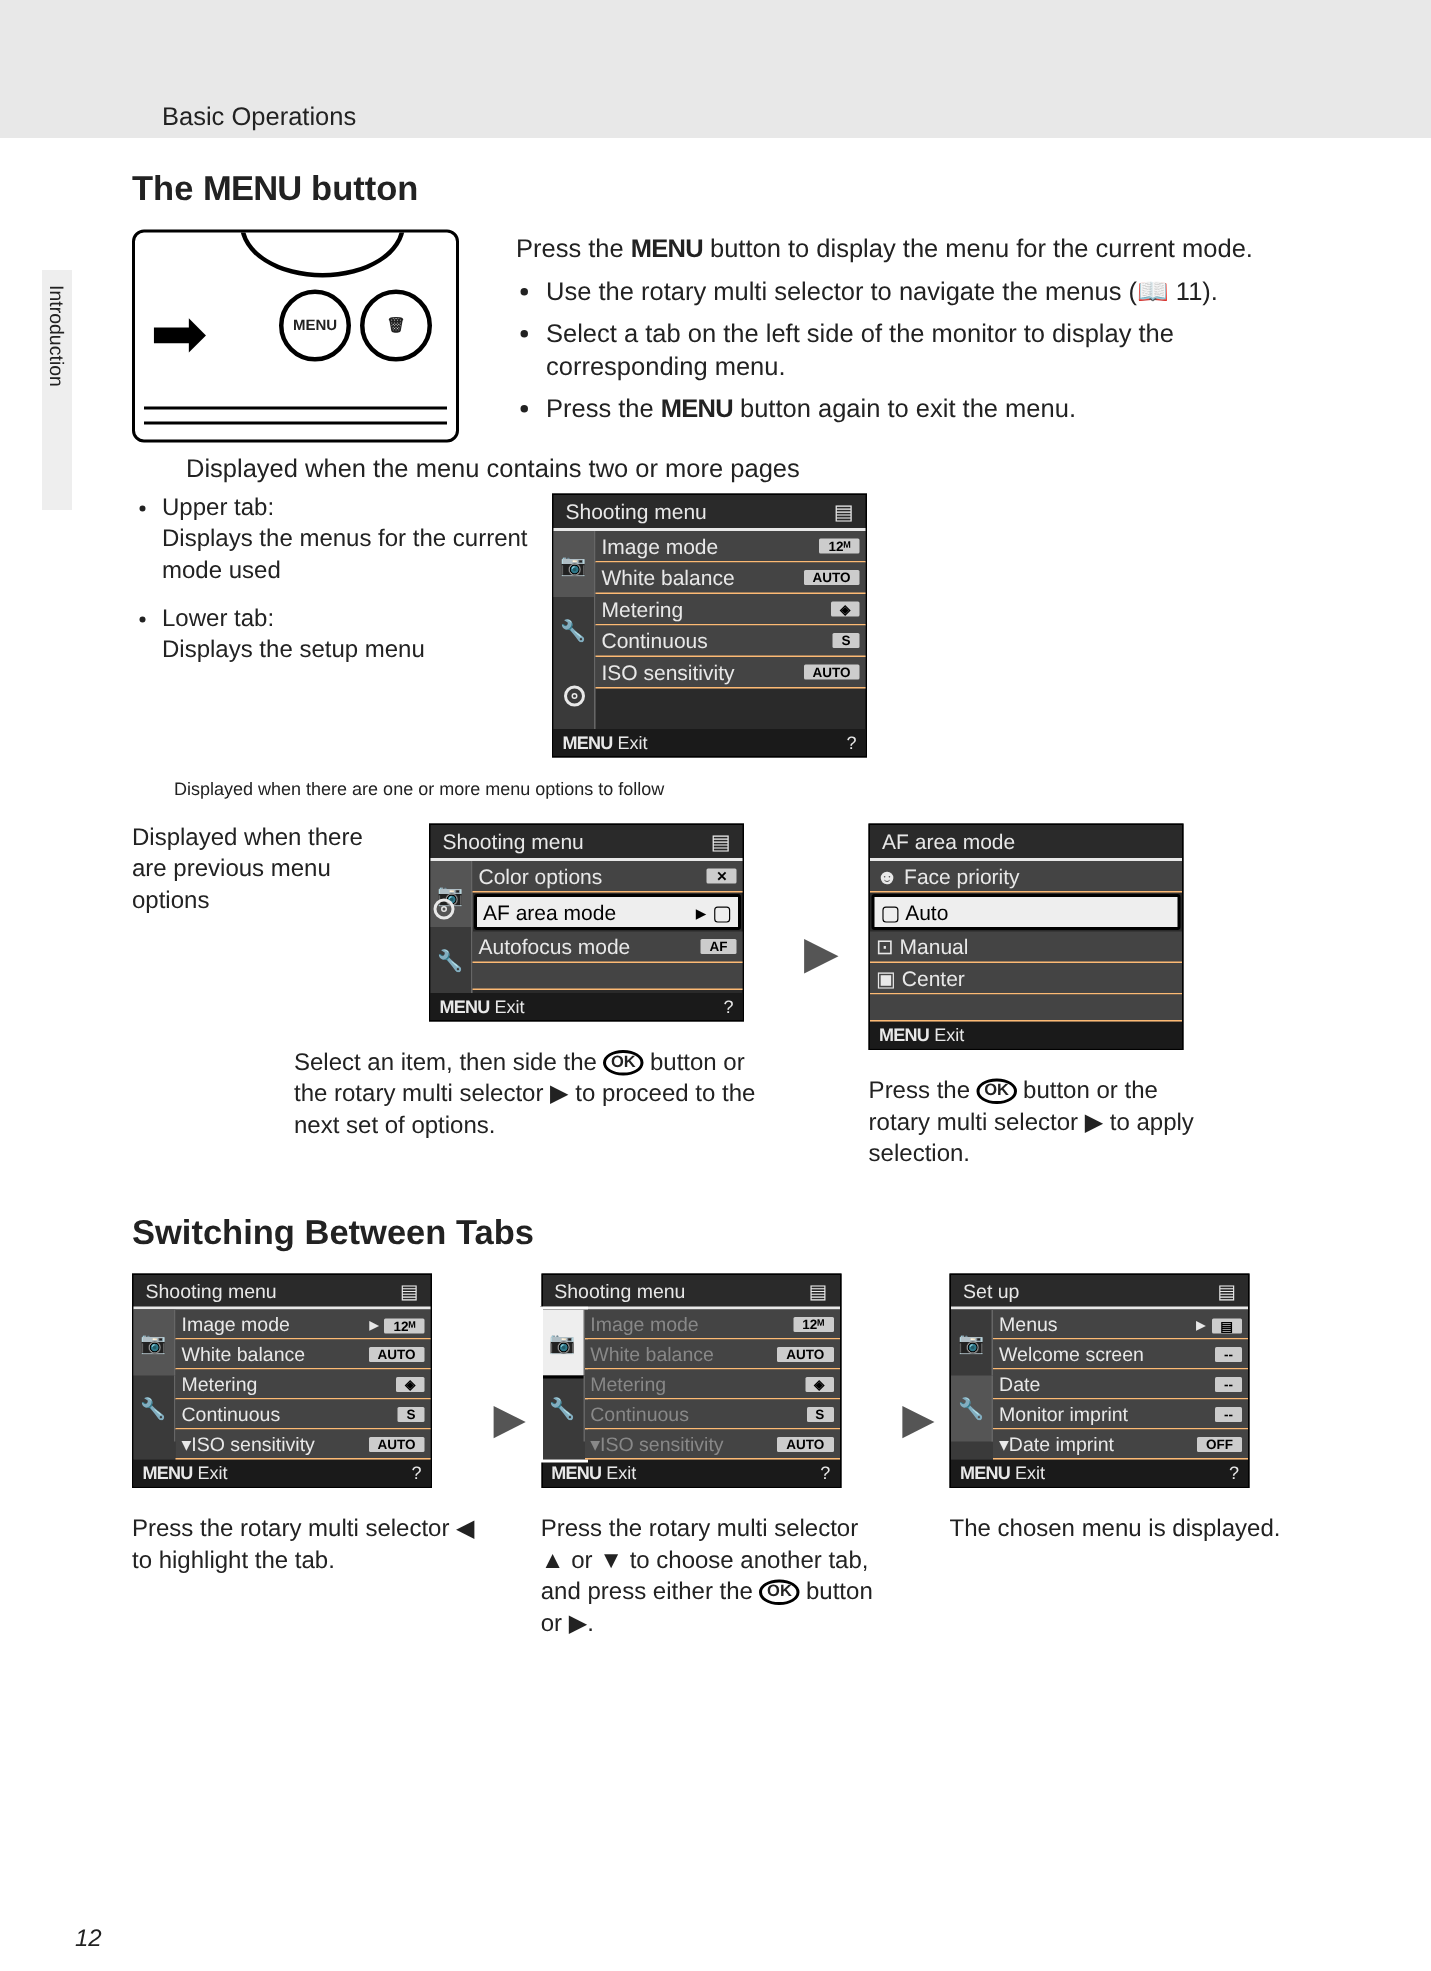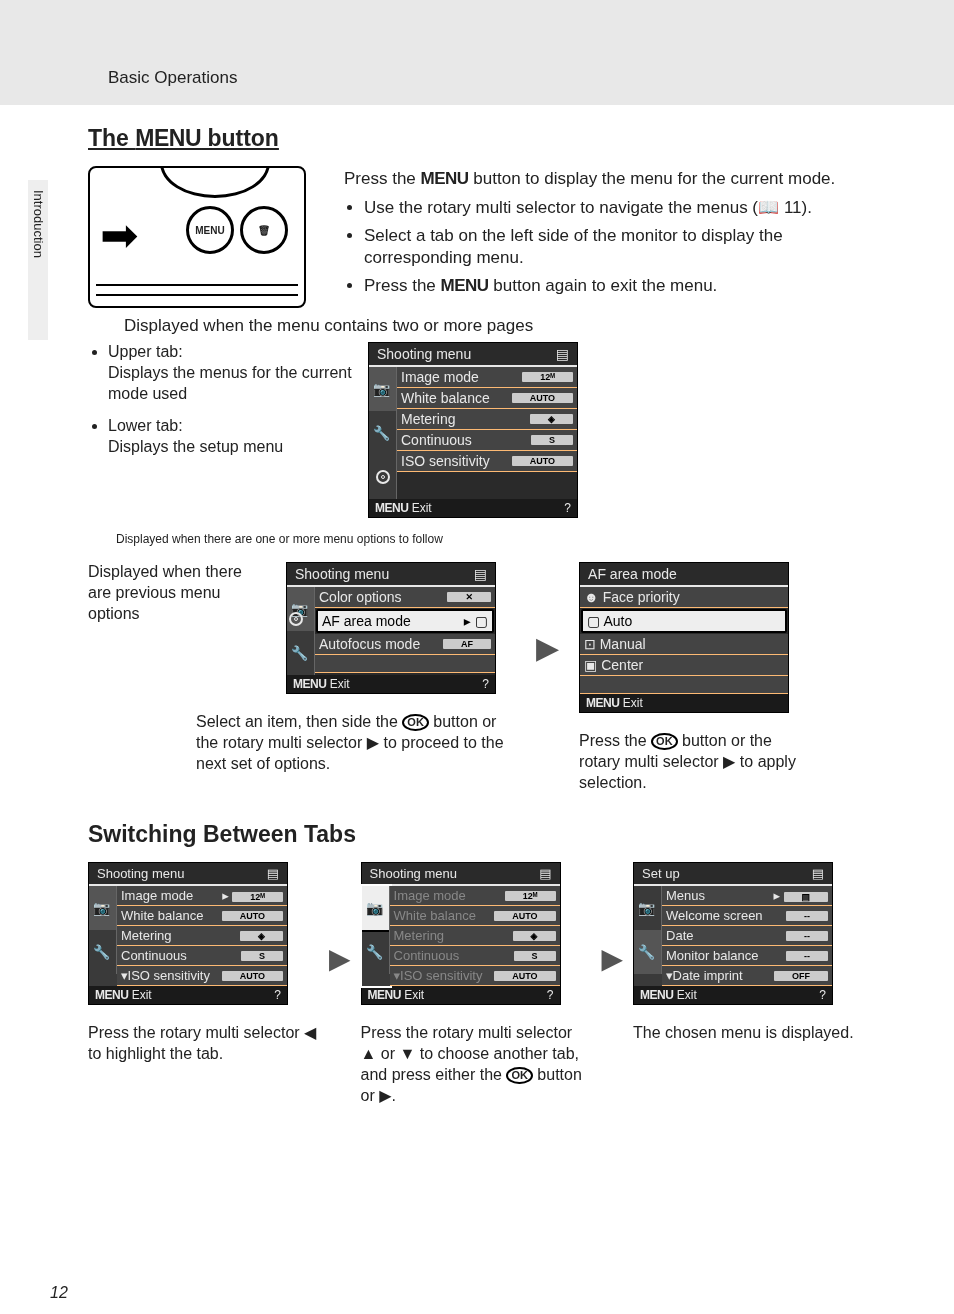"Basic Operations" .top-band { height: 105px -> 92px }
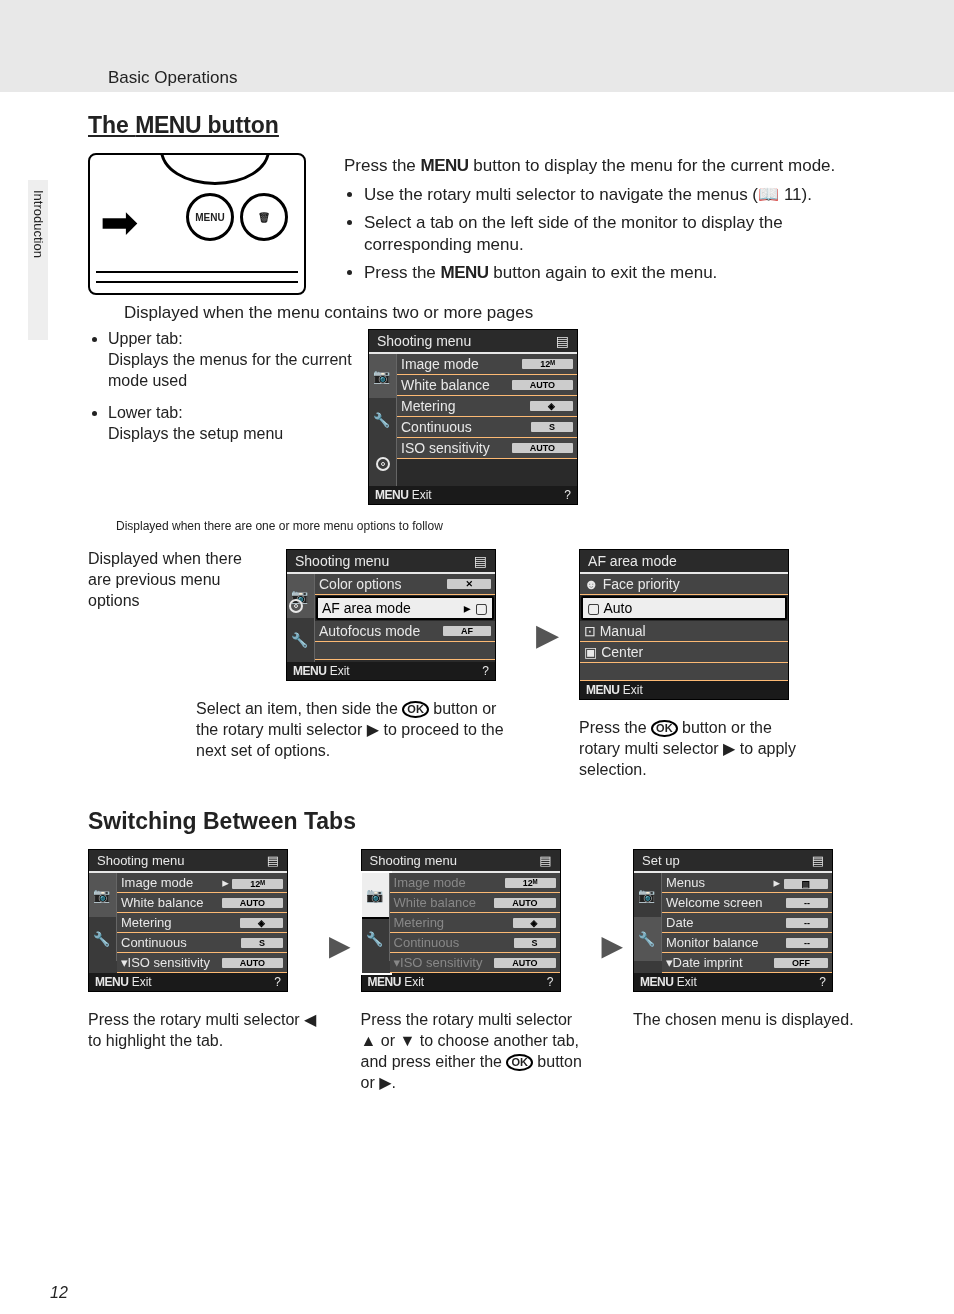"The MENU button" h1 { text-decoration: underline -> none }
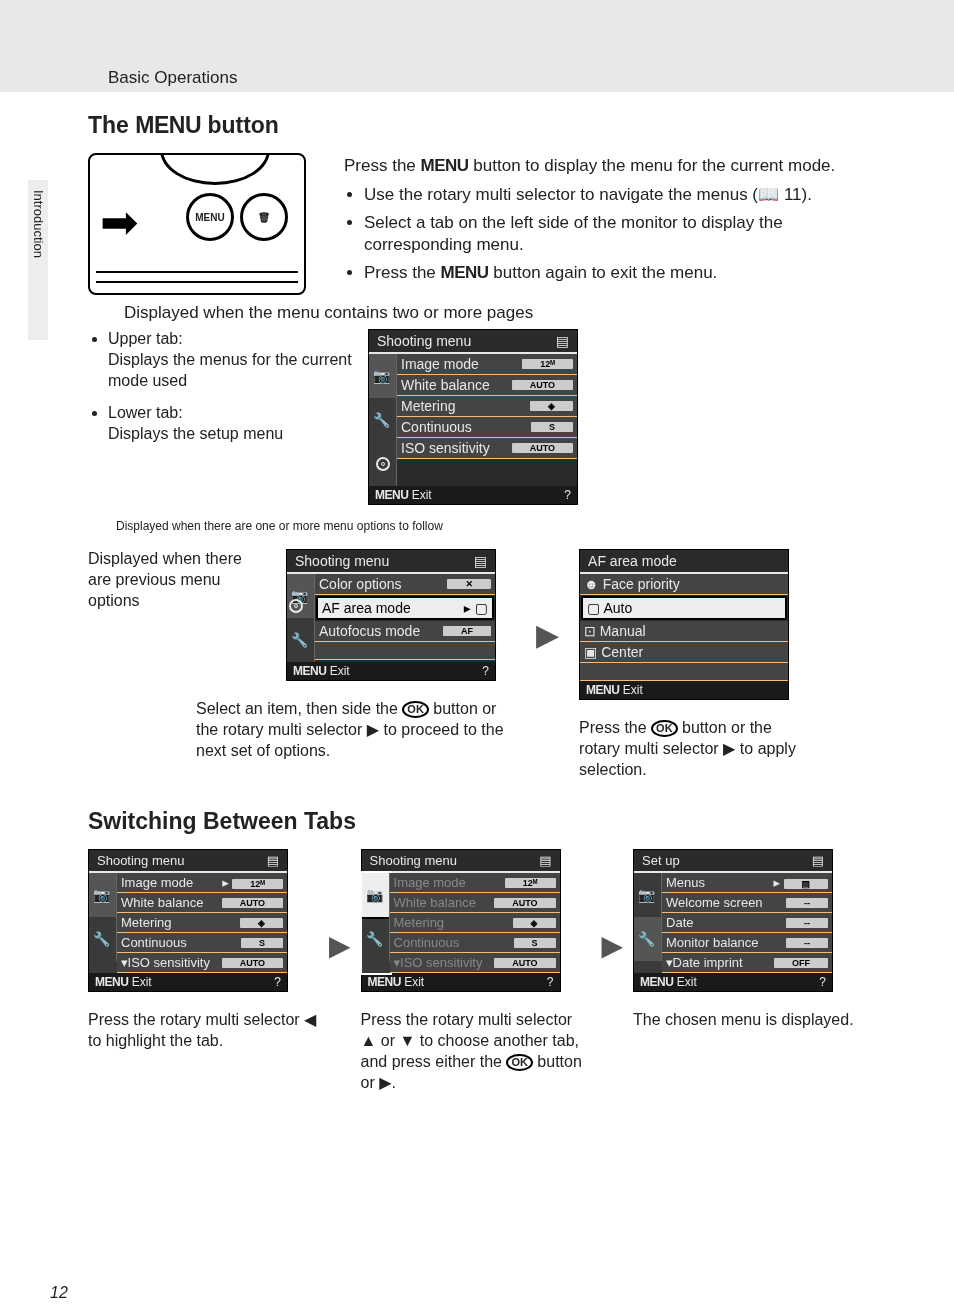"12ᴹ" .pill { padding: 0 18px -> 0 6px }
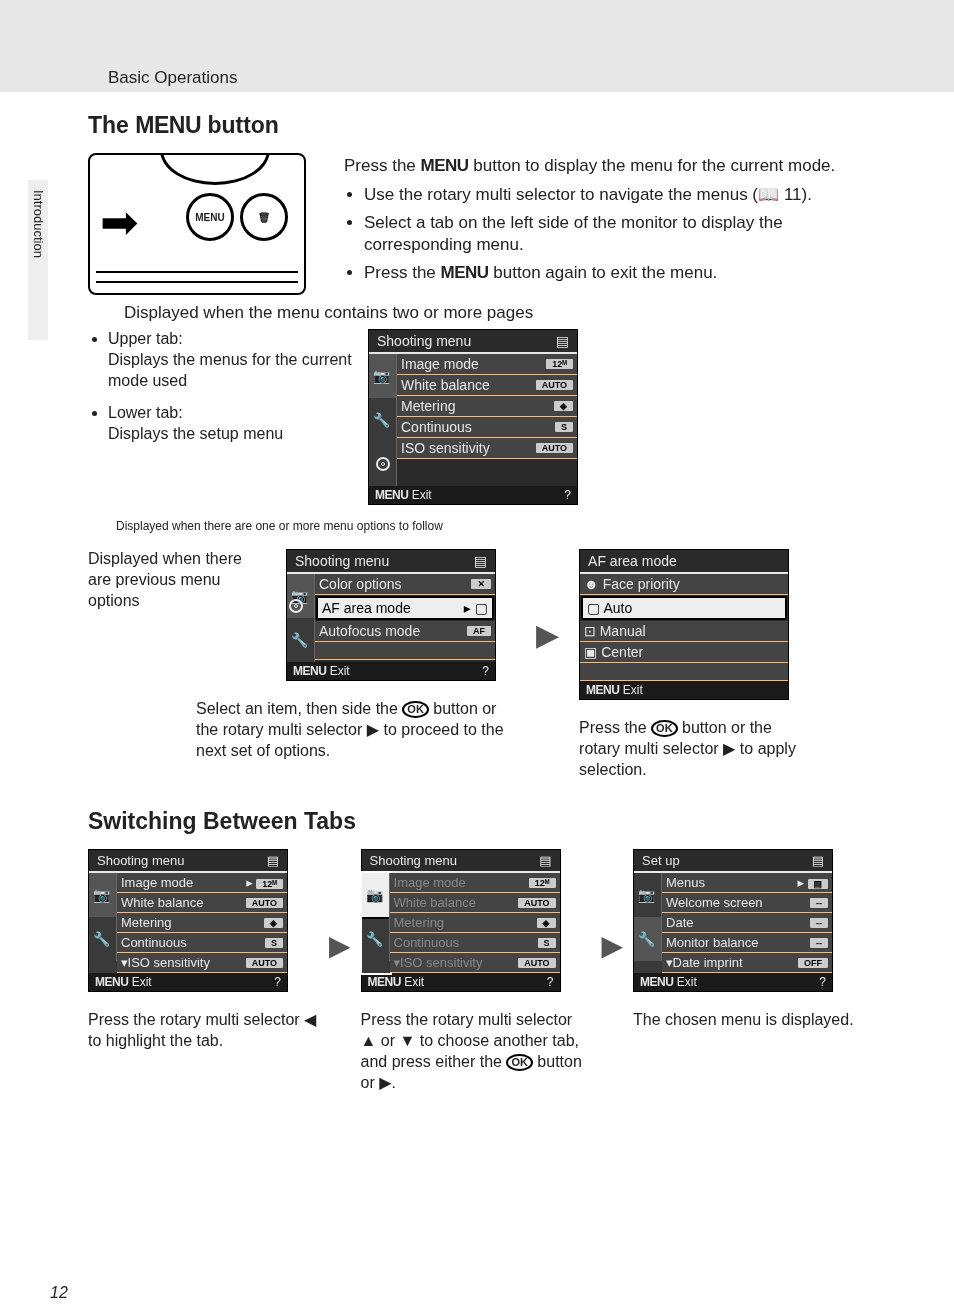"Monitor balance" span { text: balance -> imprint }
